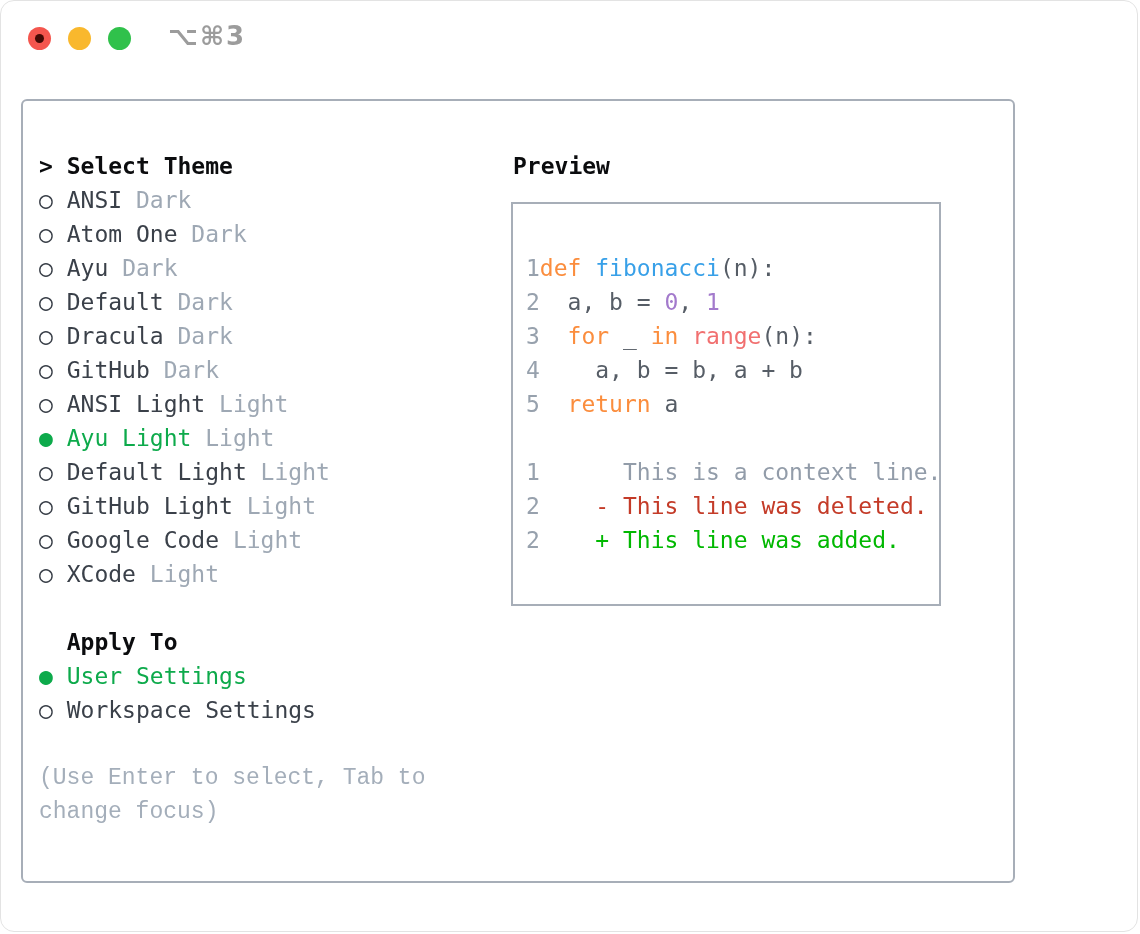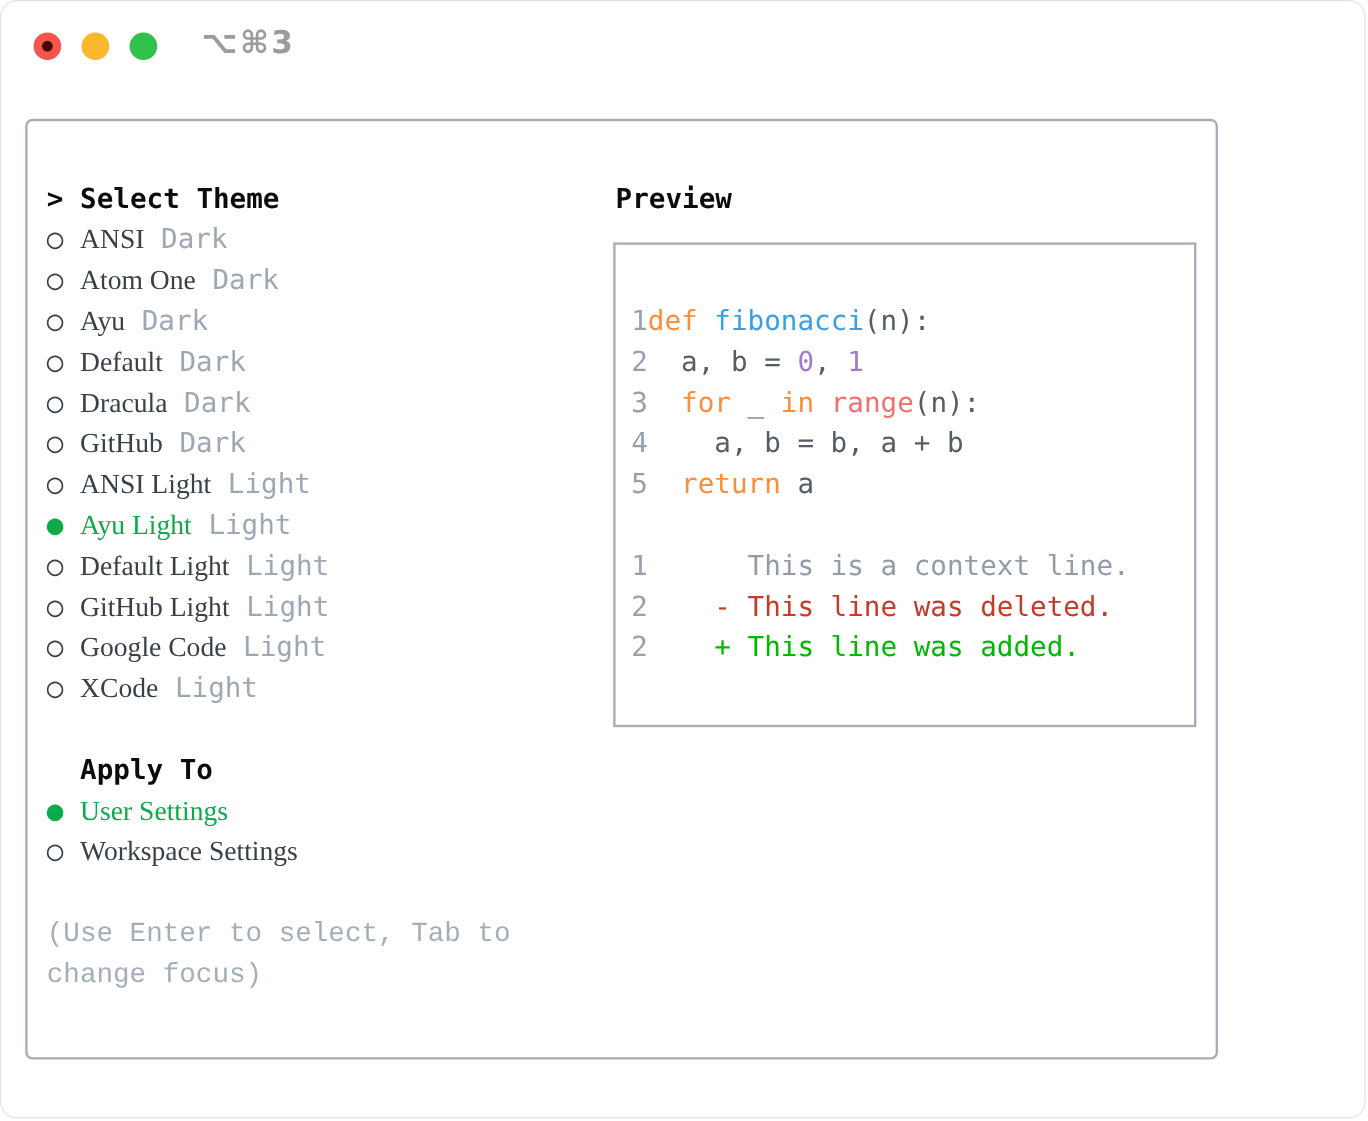"ANSI" .tname { font-family: Liberation Serif, serif -> none }
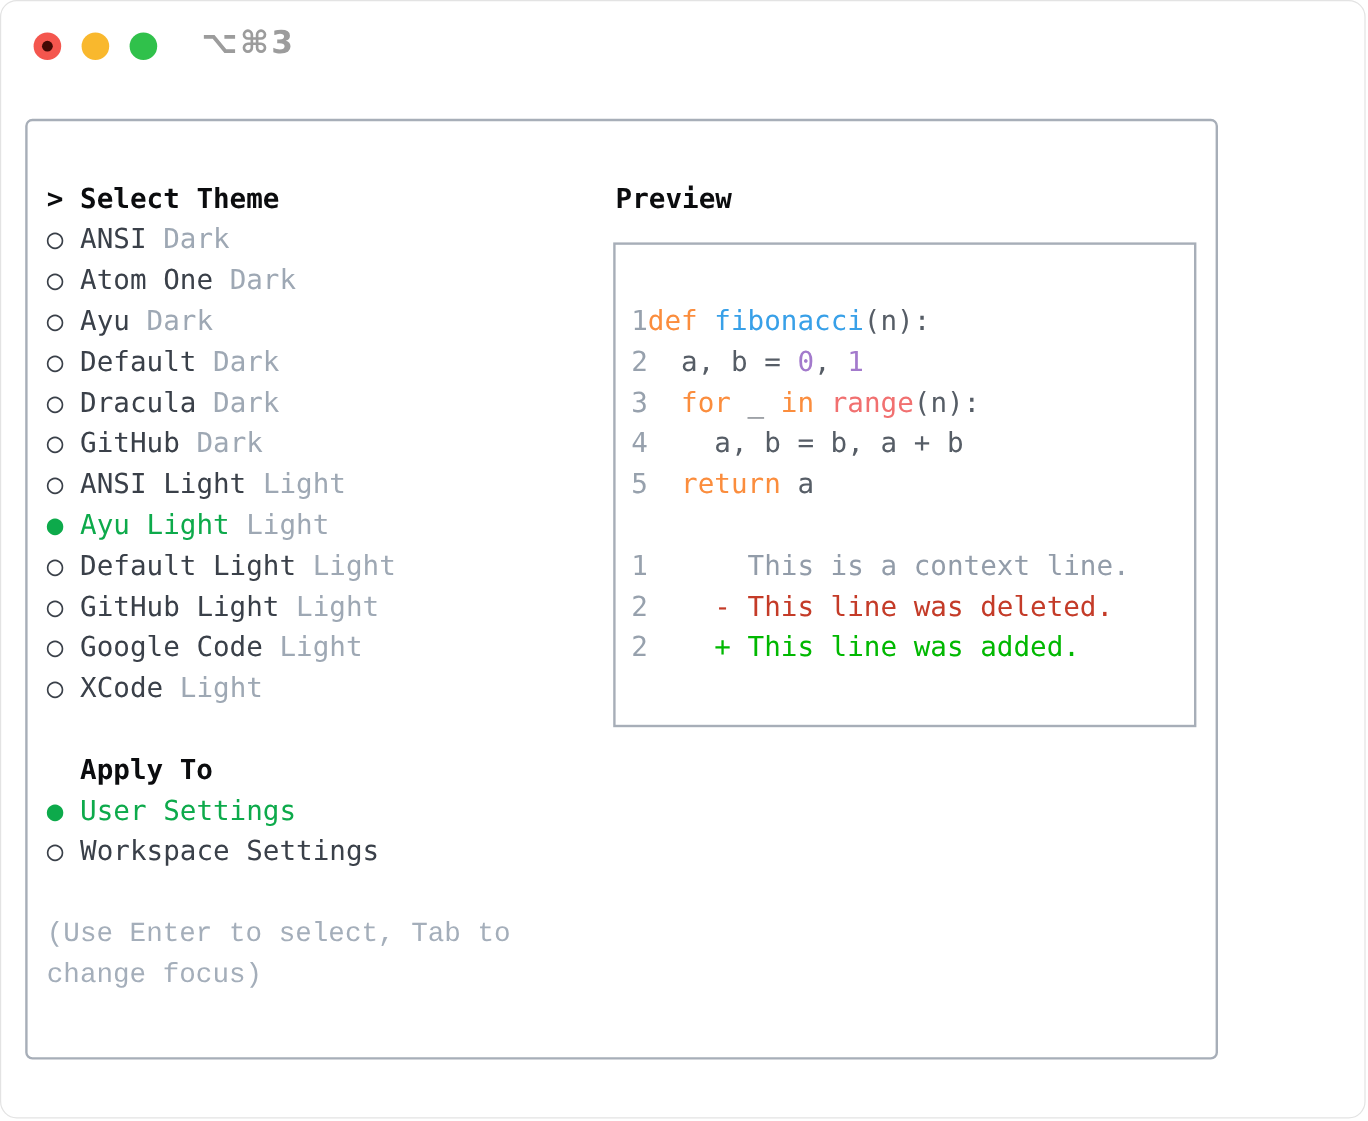"1def fibonacci(n):" .preview-box { width: 486px -> 430px }
